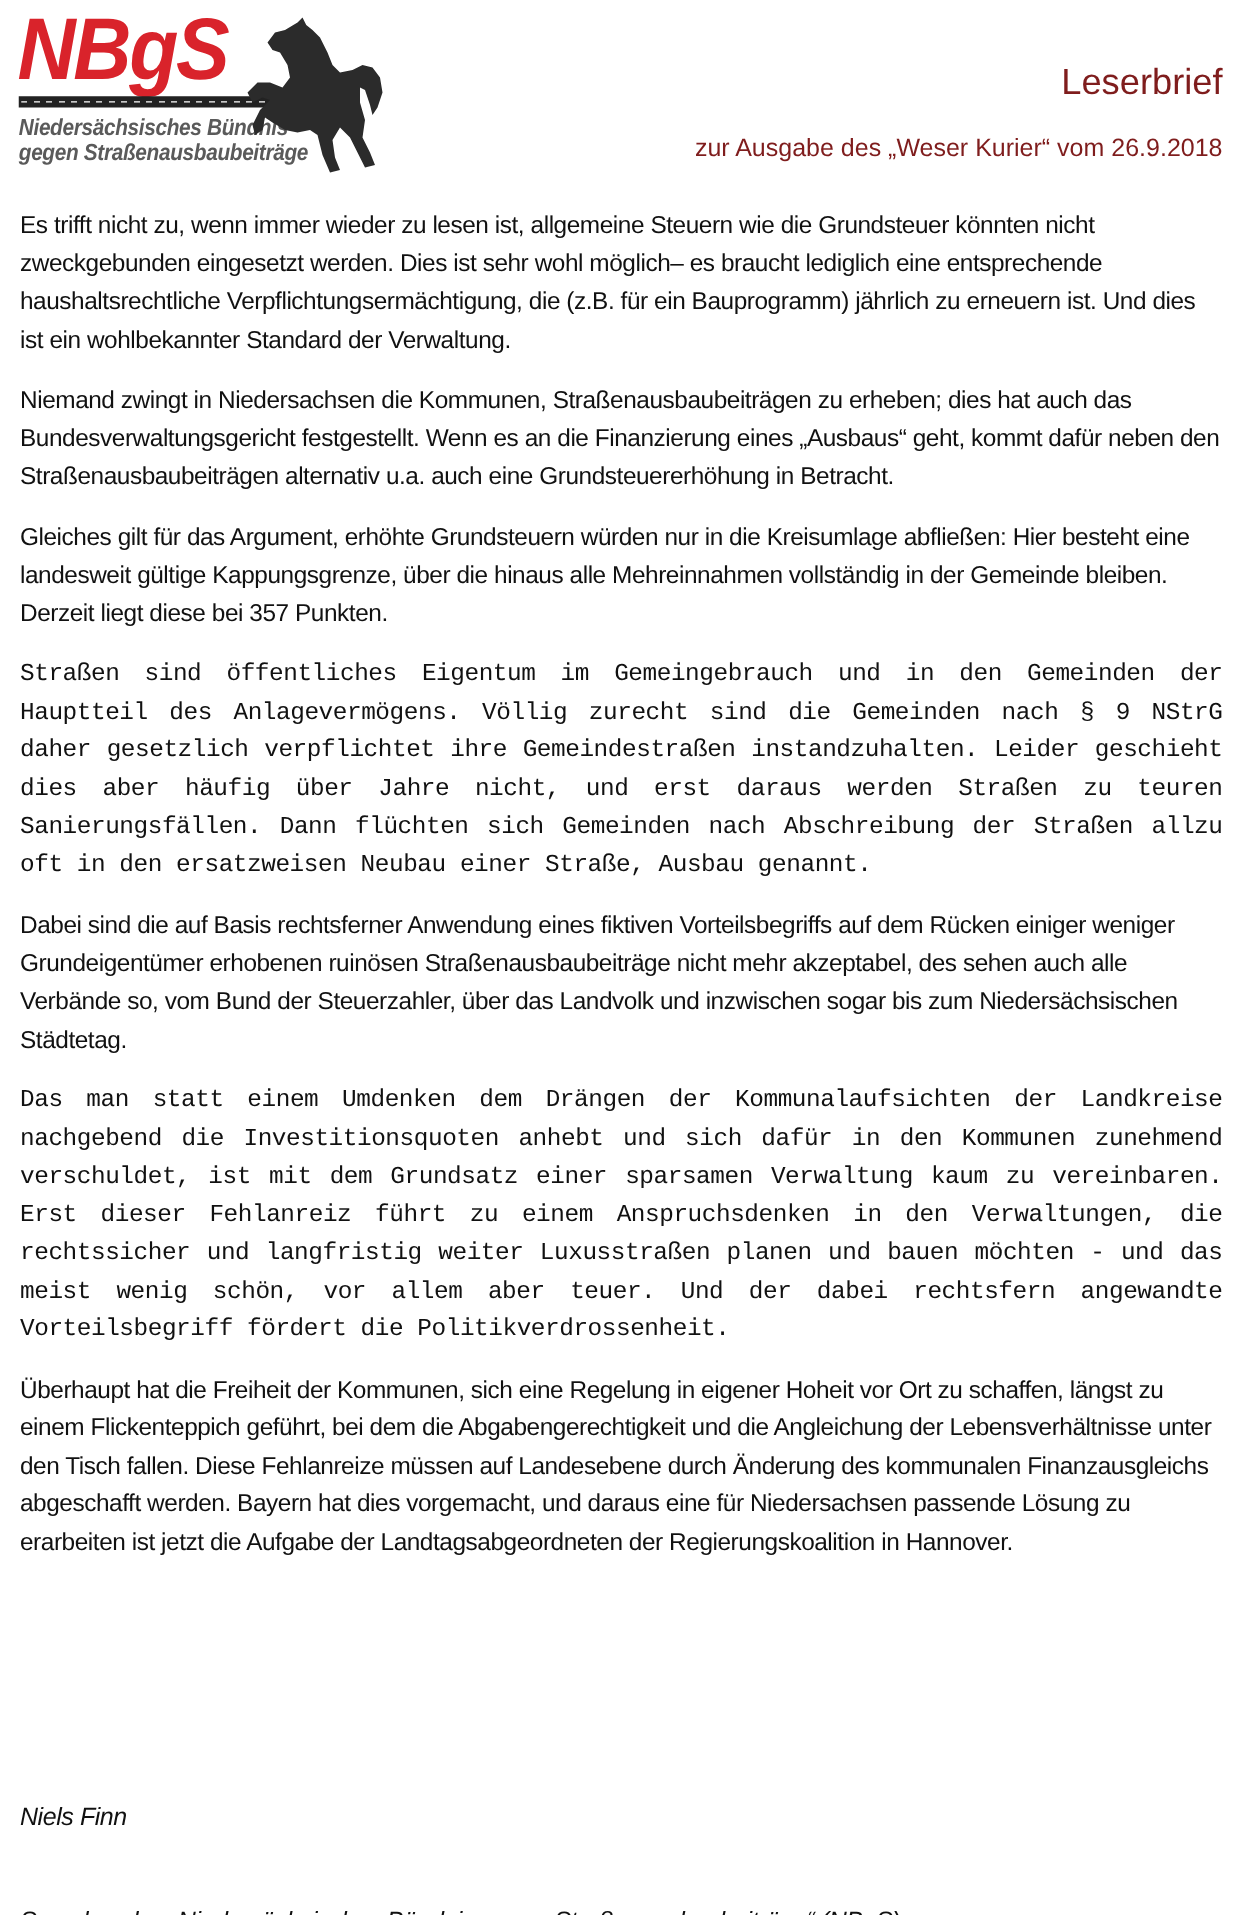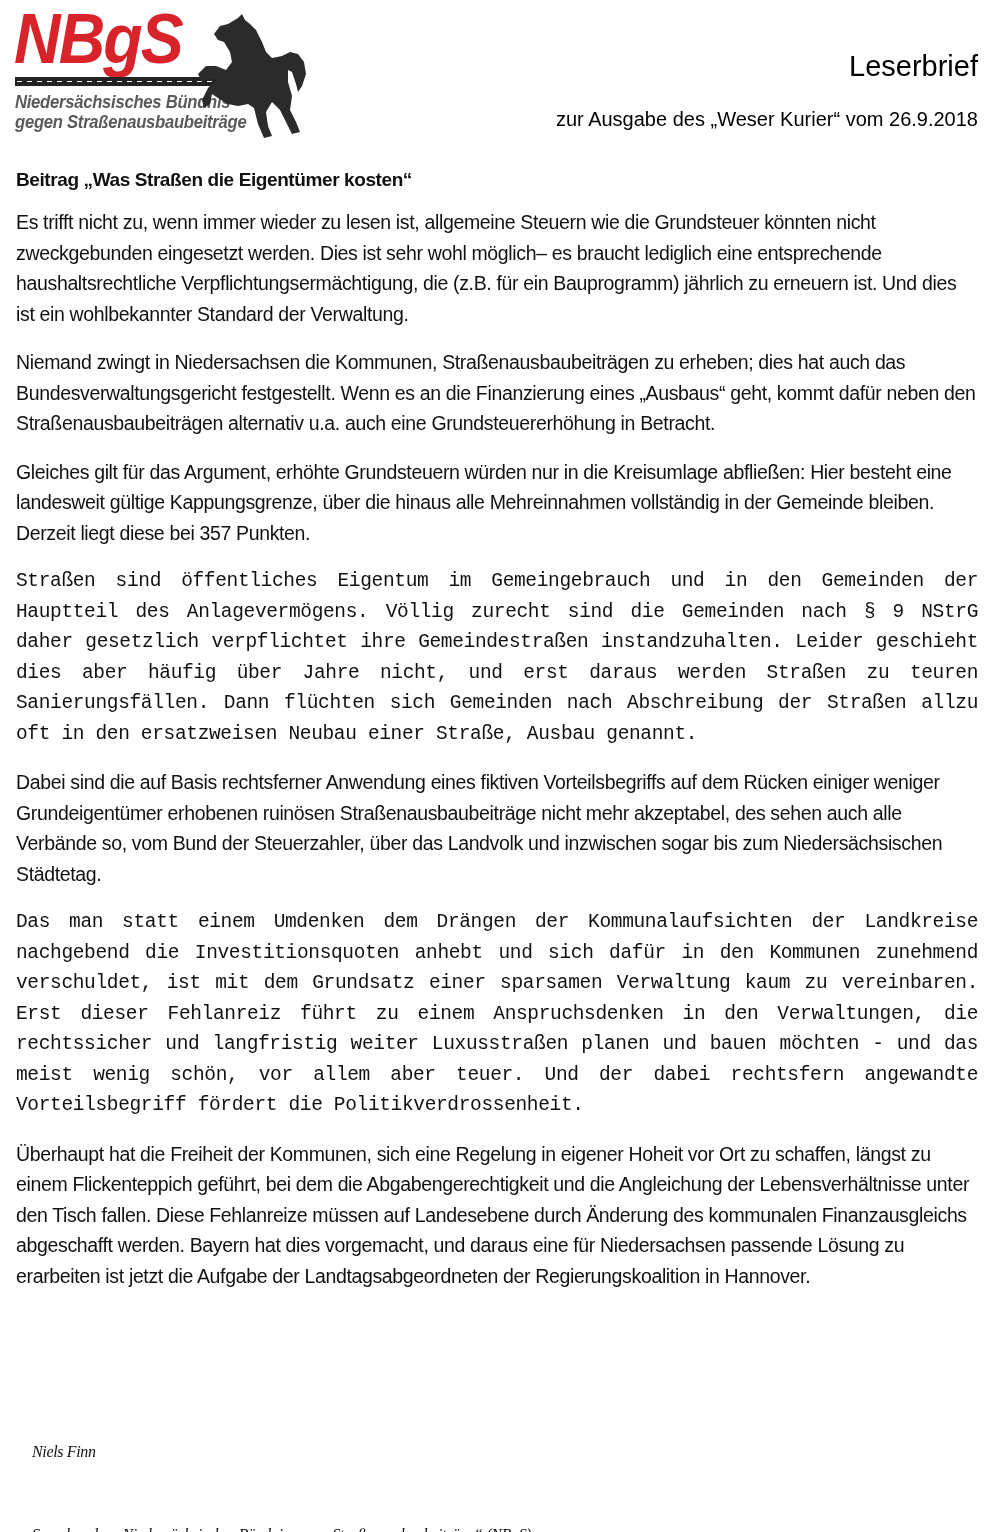"Leserbrief" .header-right { color: #000000 -> #7f1d1d }
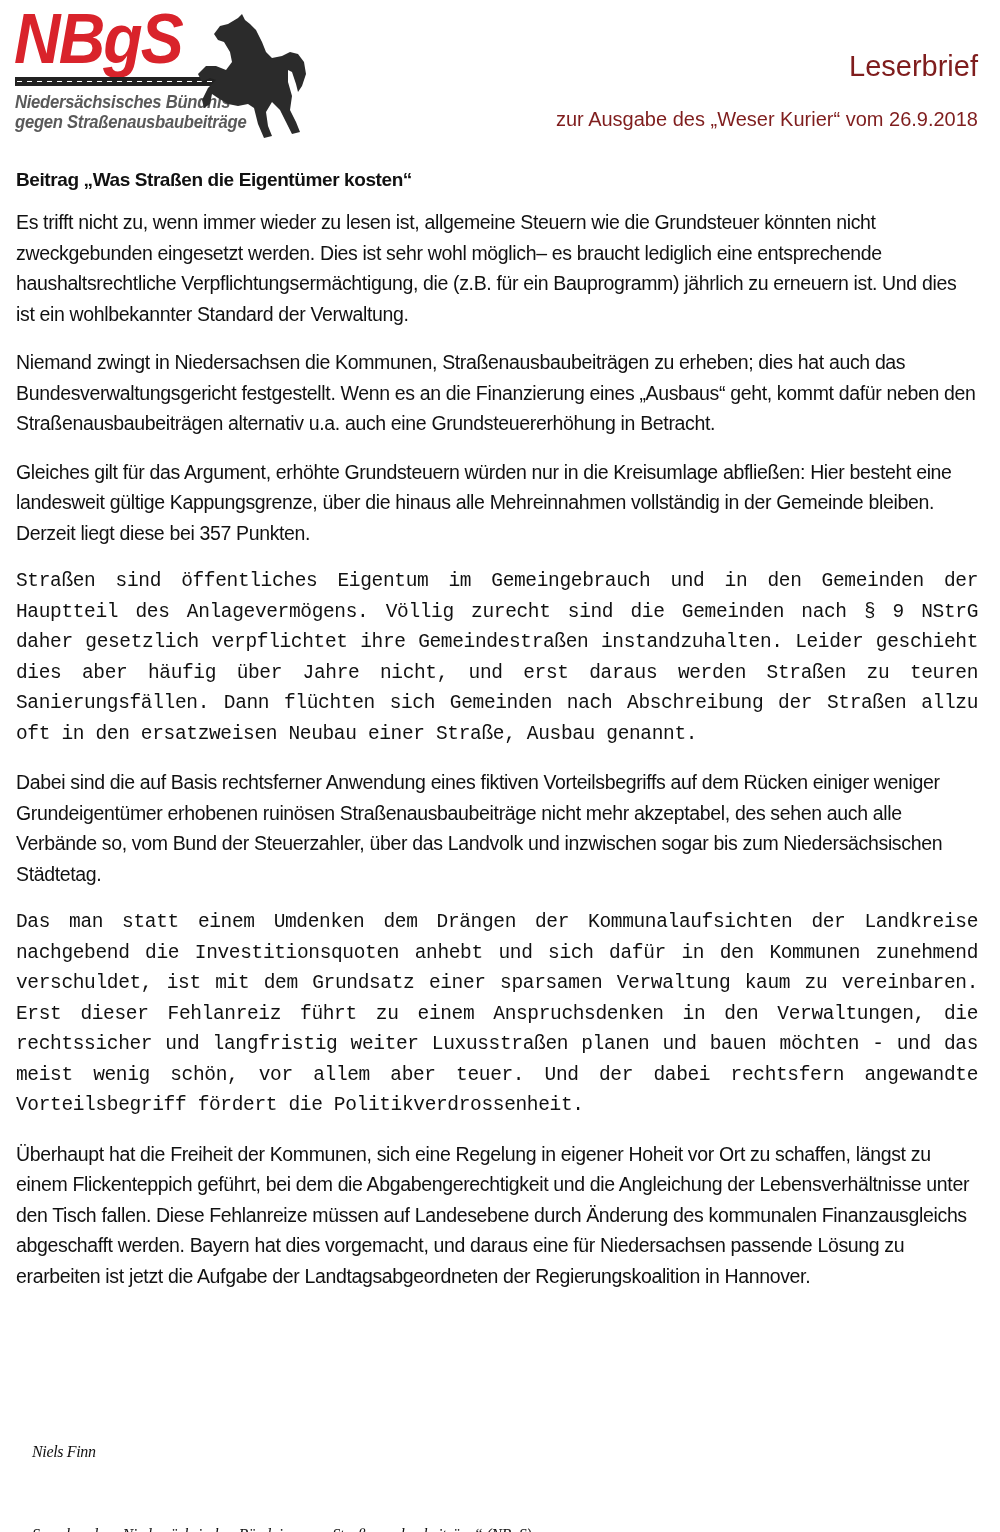"Beitrag „Was Straßen die Eigentümer" p.ref { html: <p>Beitrag „Was Straßen die Eigentümer kosten“</p> -> none }
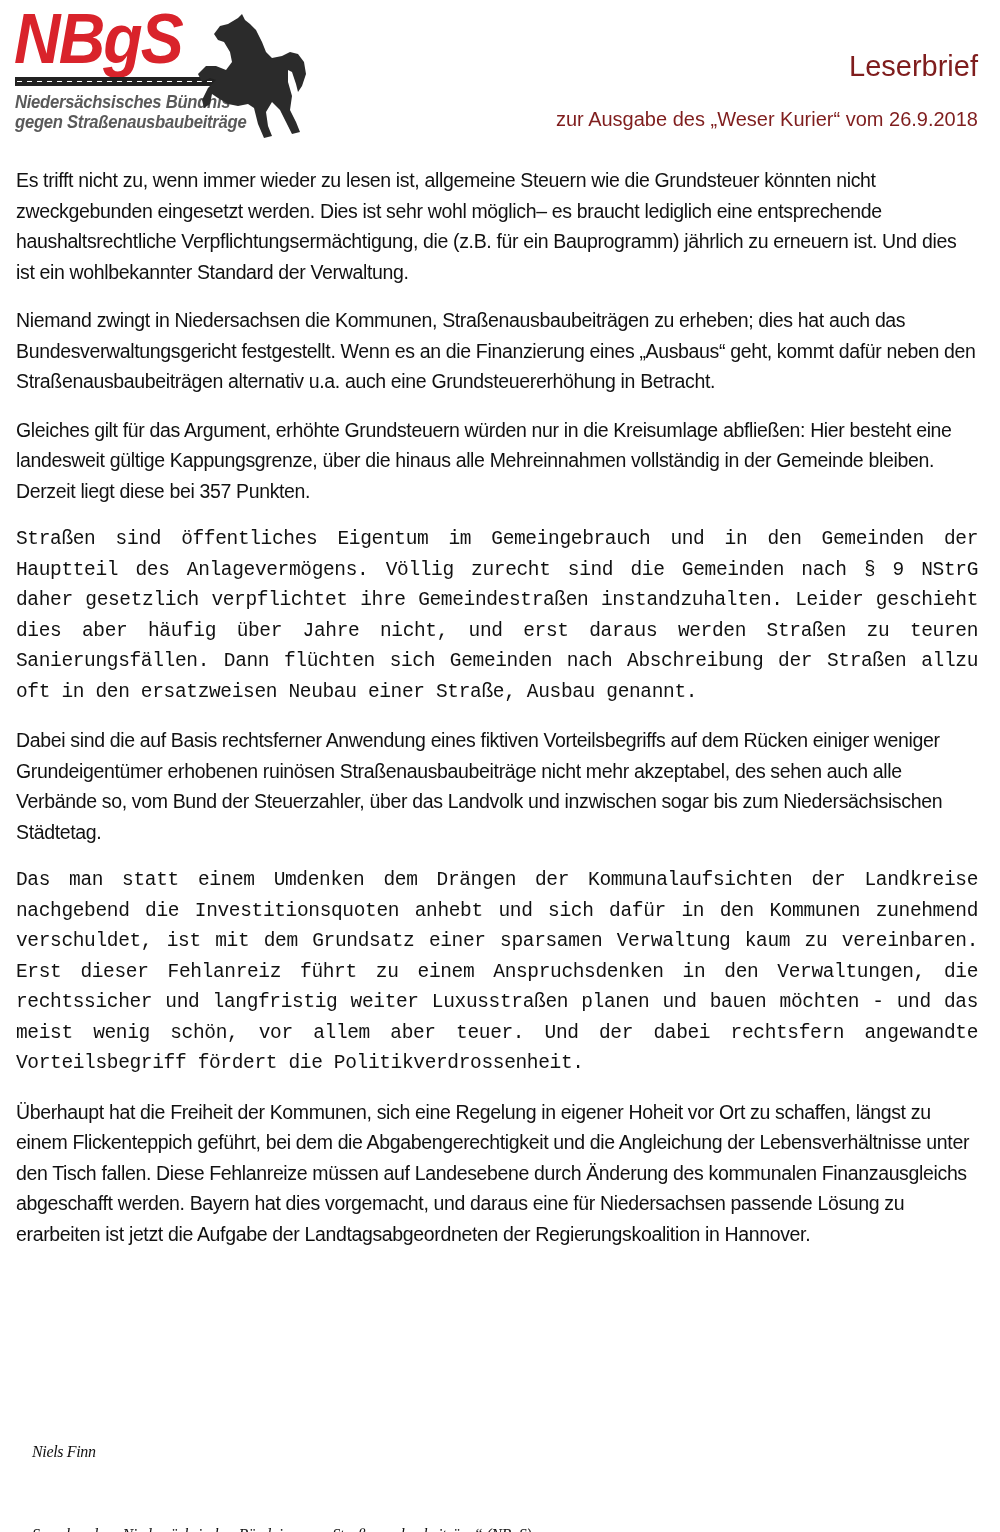"Niels Finn" .signature { font-family: Liberation Serif, serif -> none; font-size: 16px -> 20px; left: 32px -> 16px }
